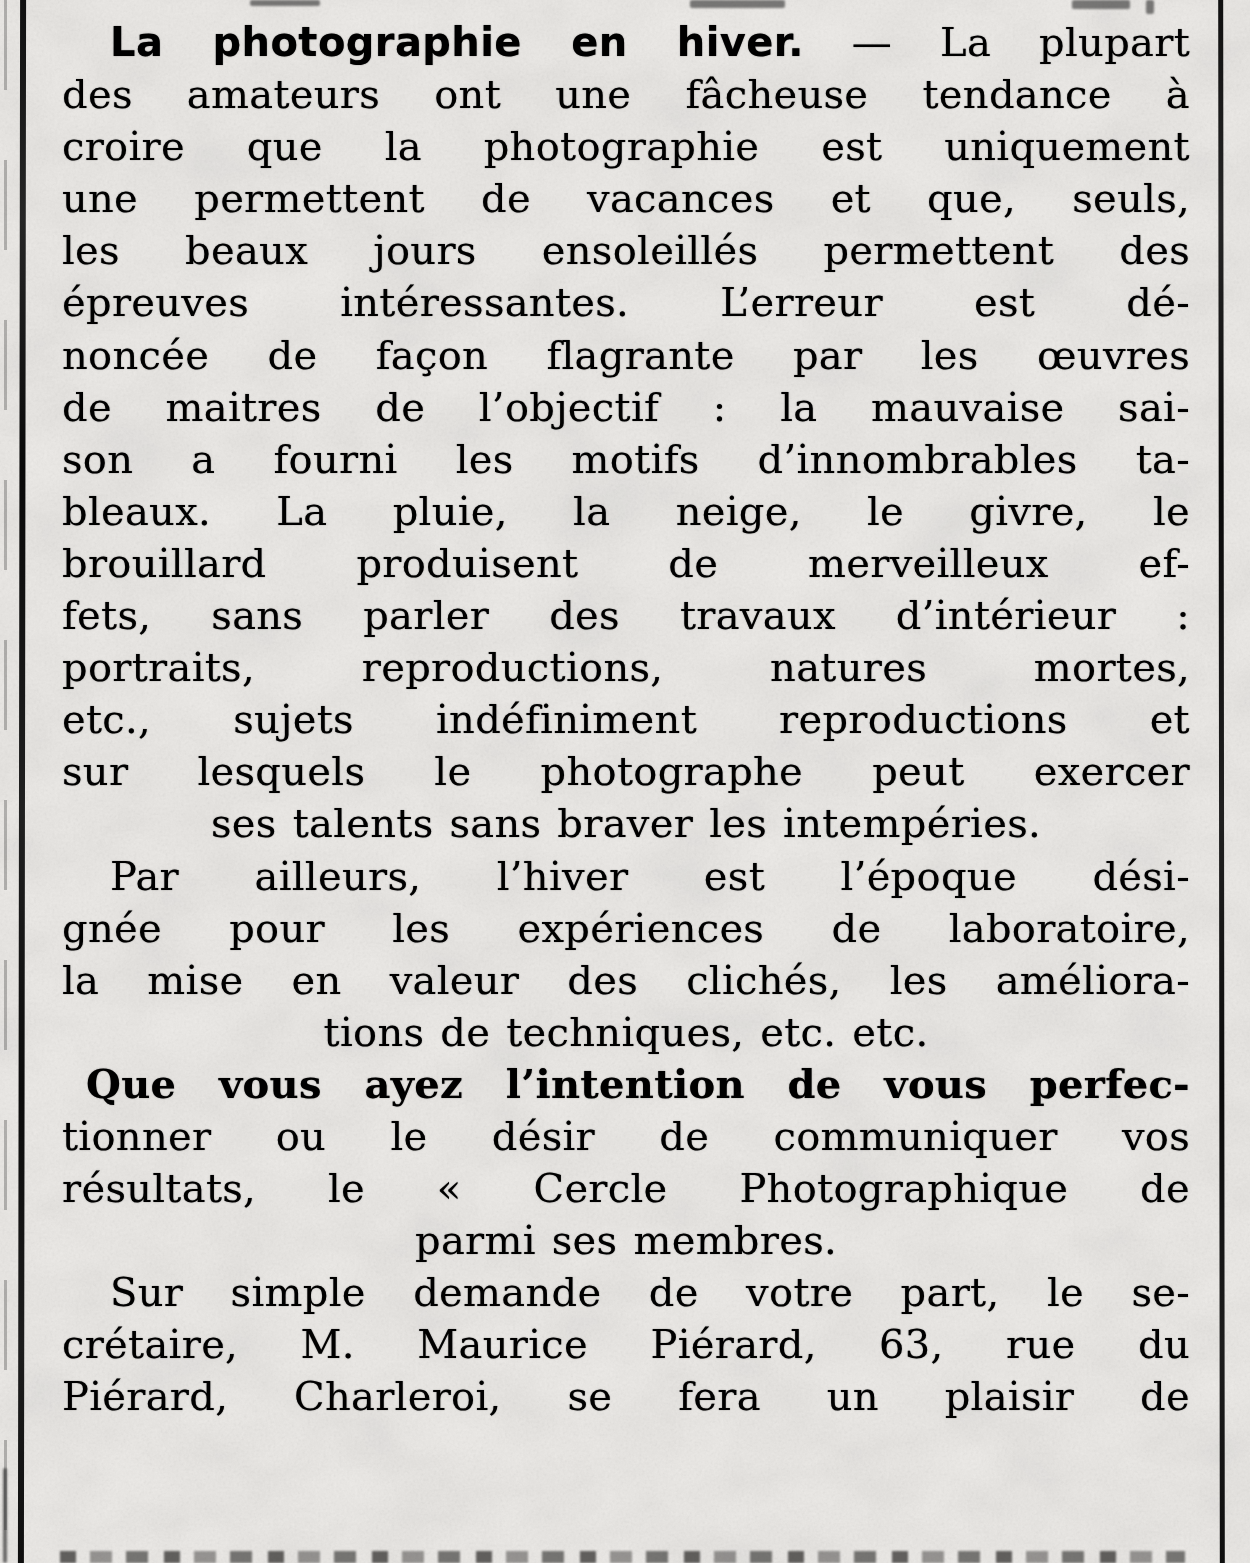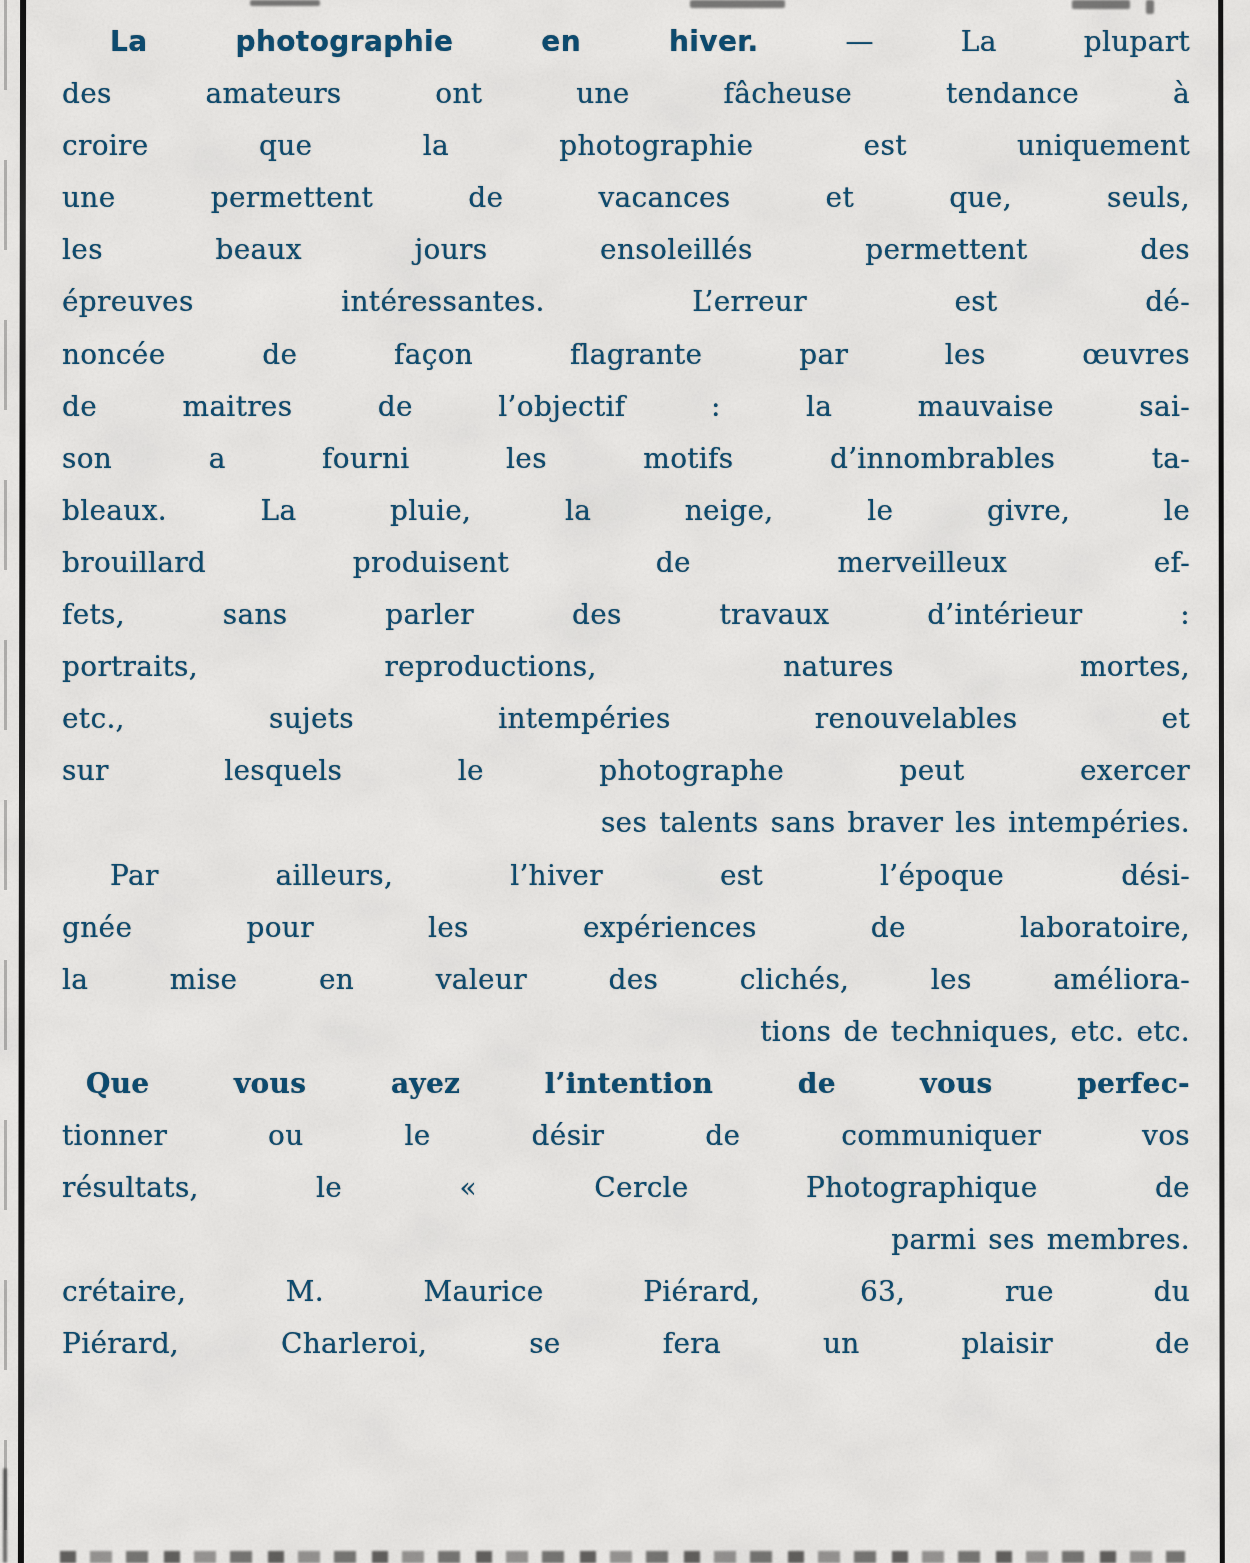"La photographie en hiver. —" .content { color: #0c4a6e -> #000000; font-size: 28px -> 40px }
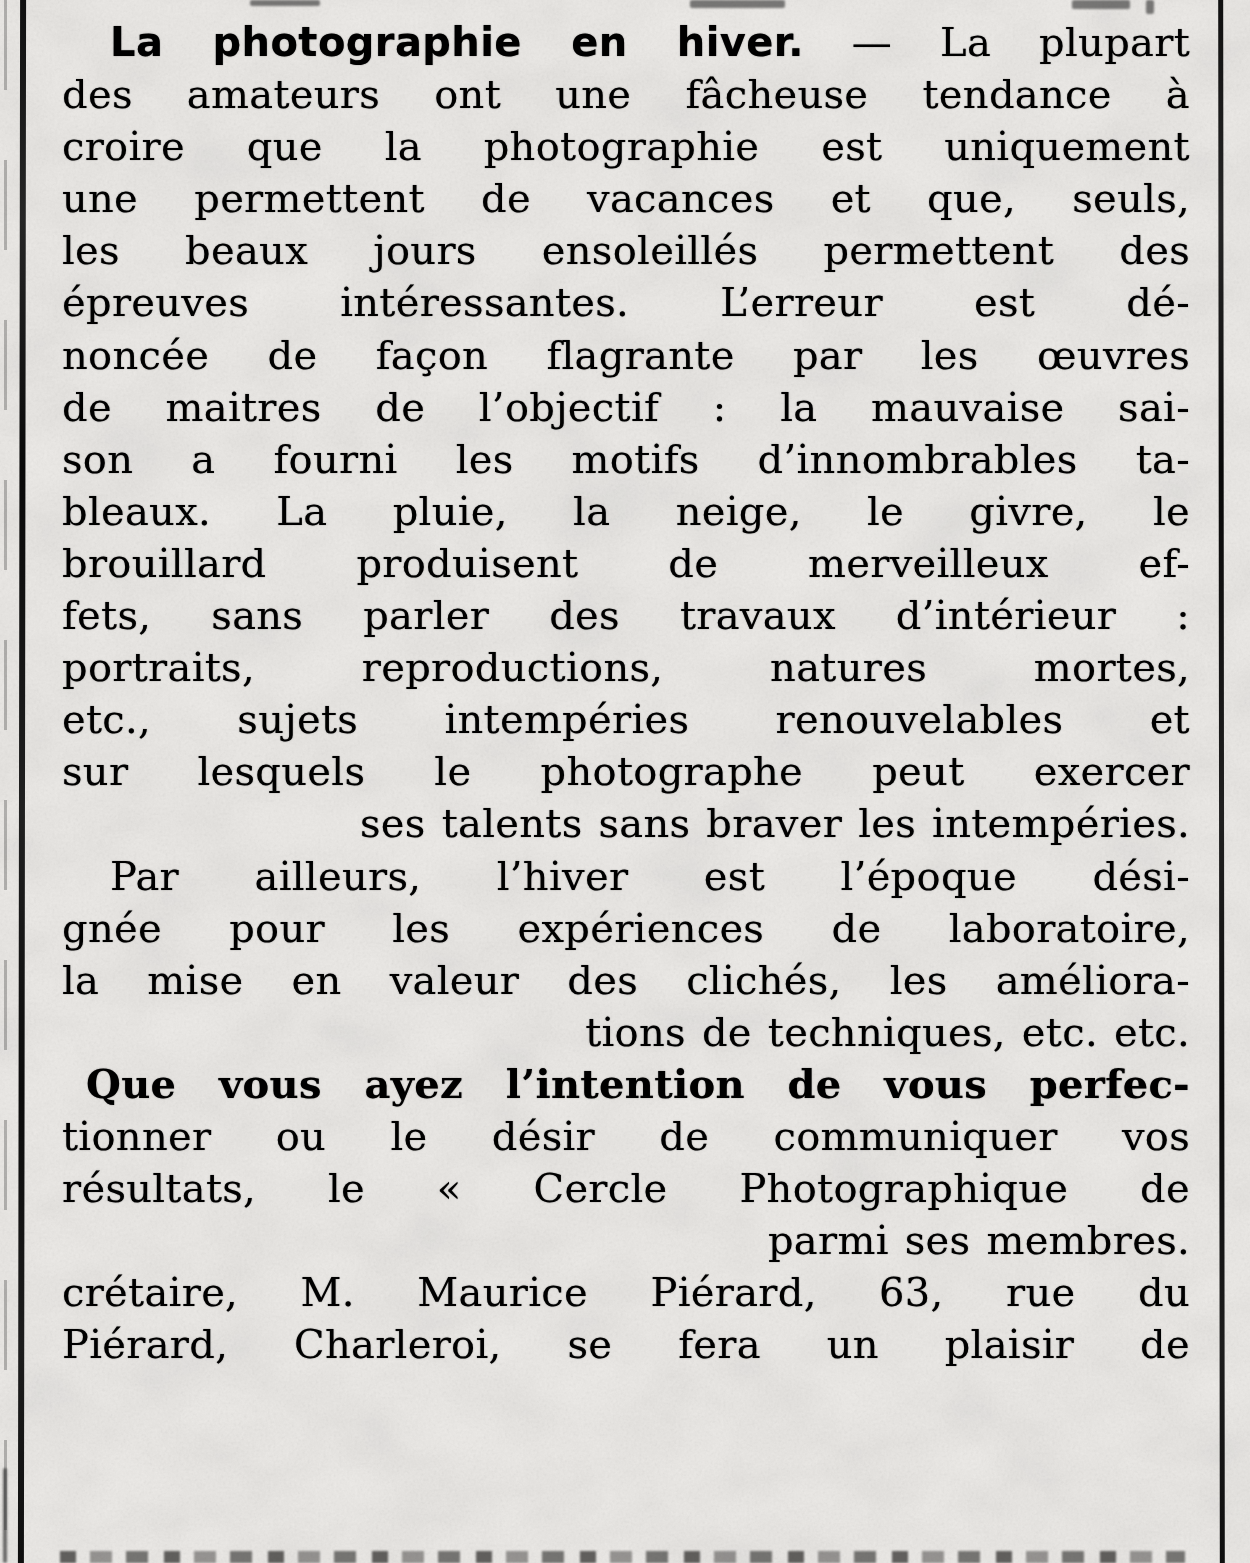"etc., sujets intempéries renouvelables" span { text: intempéries renouvelables -> indéfiniment reproductions }
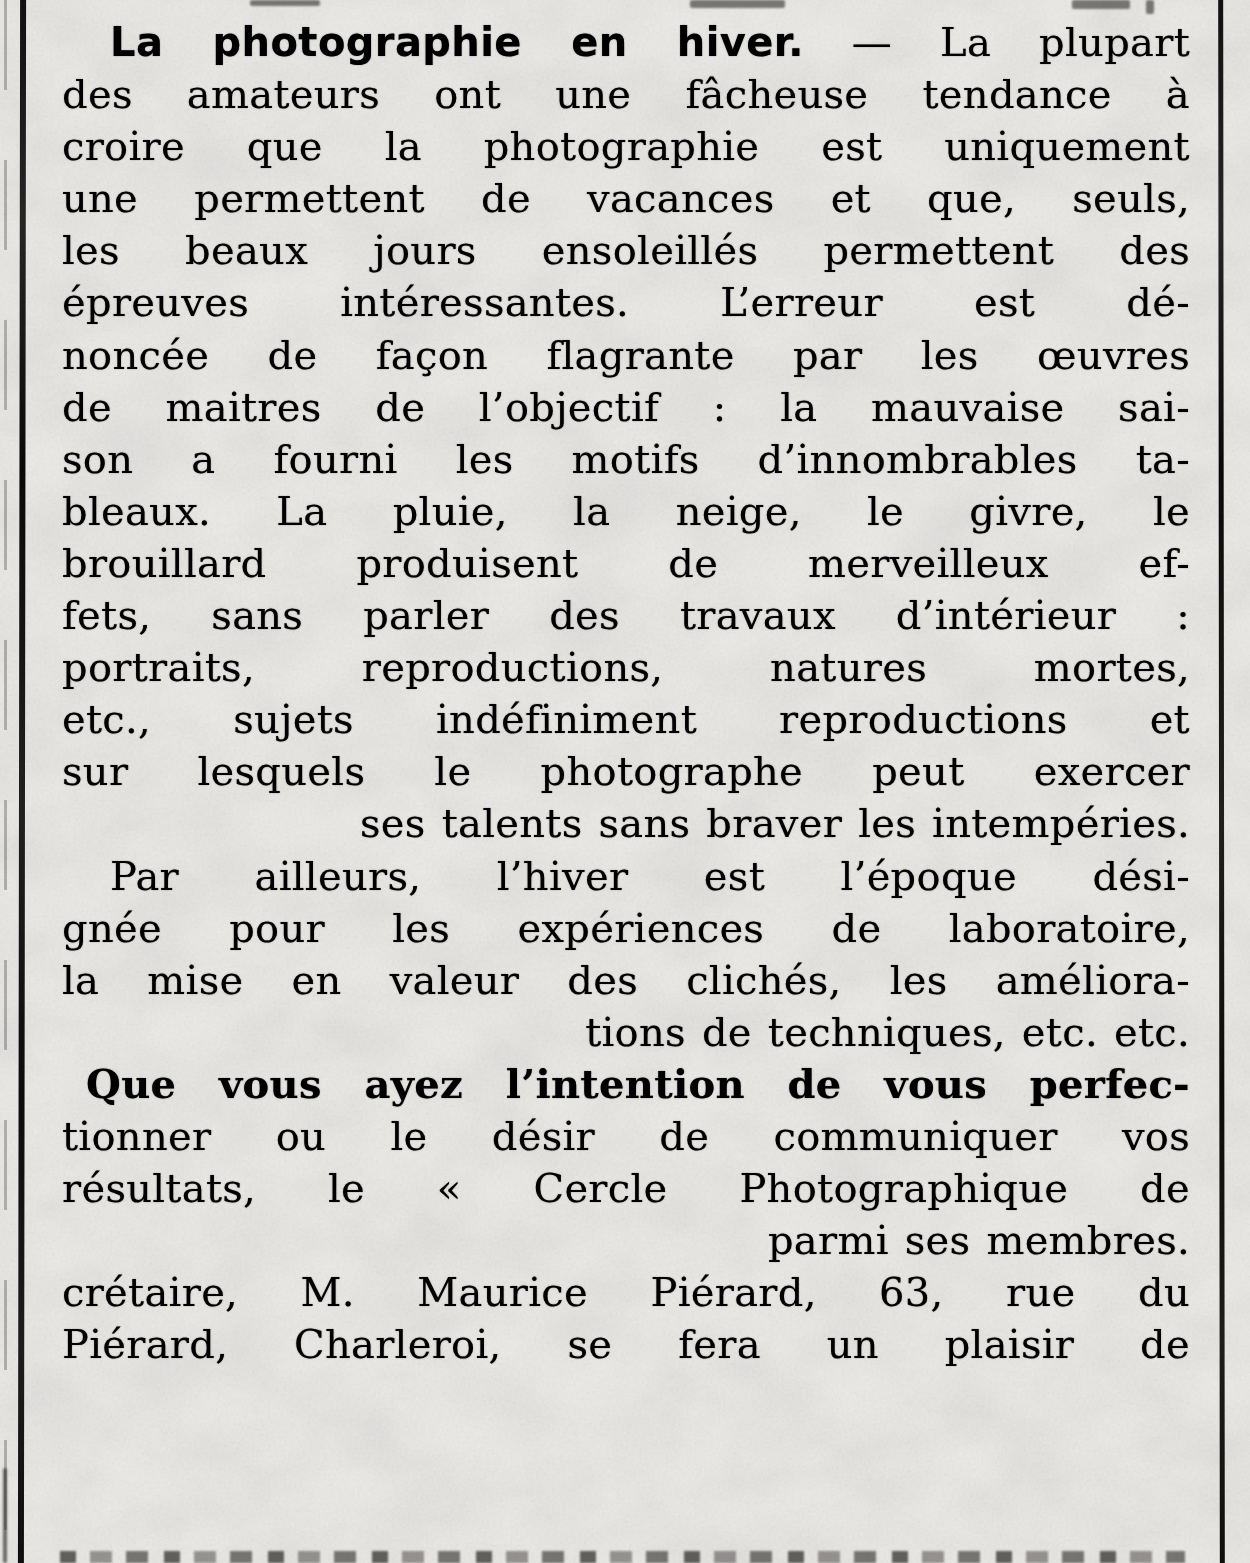"ses talents sans braver les" .line.nj { text-align: right -> center }
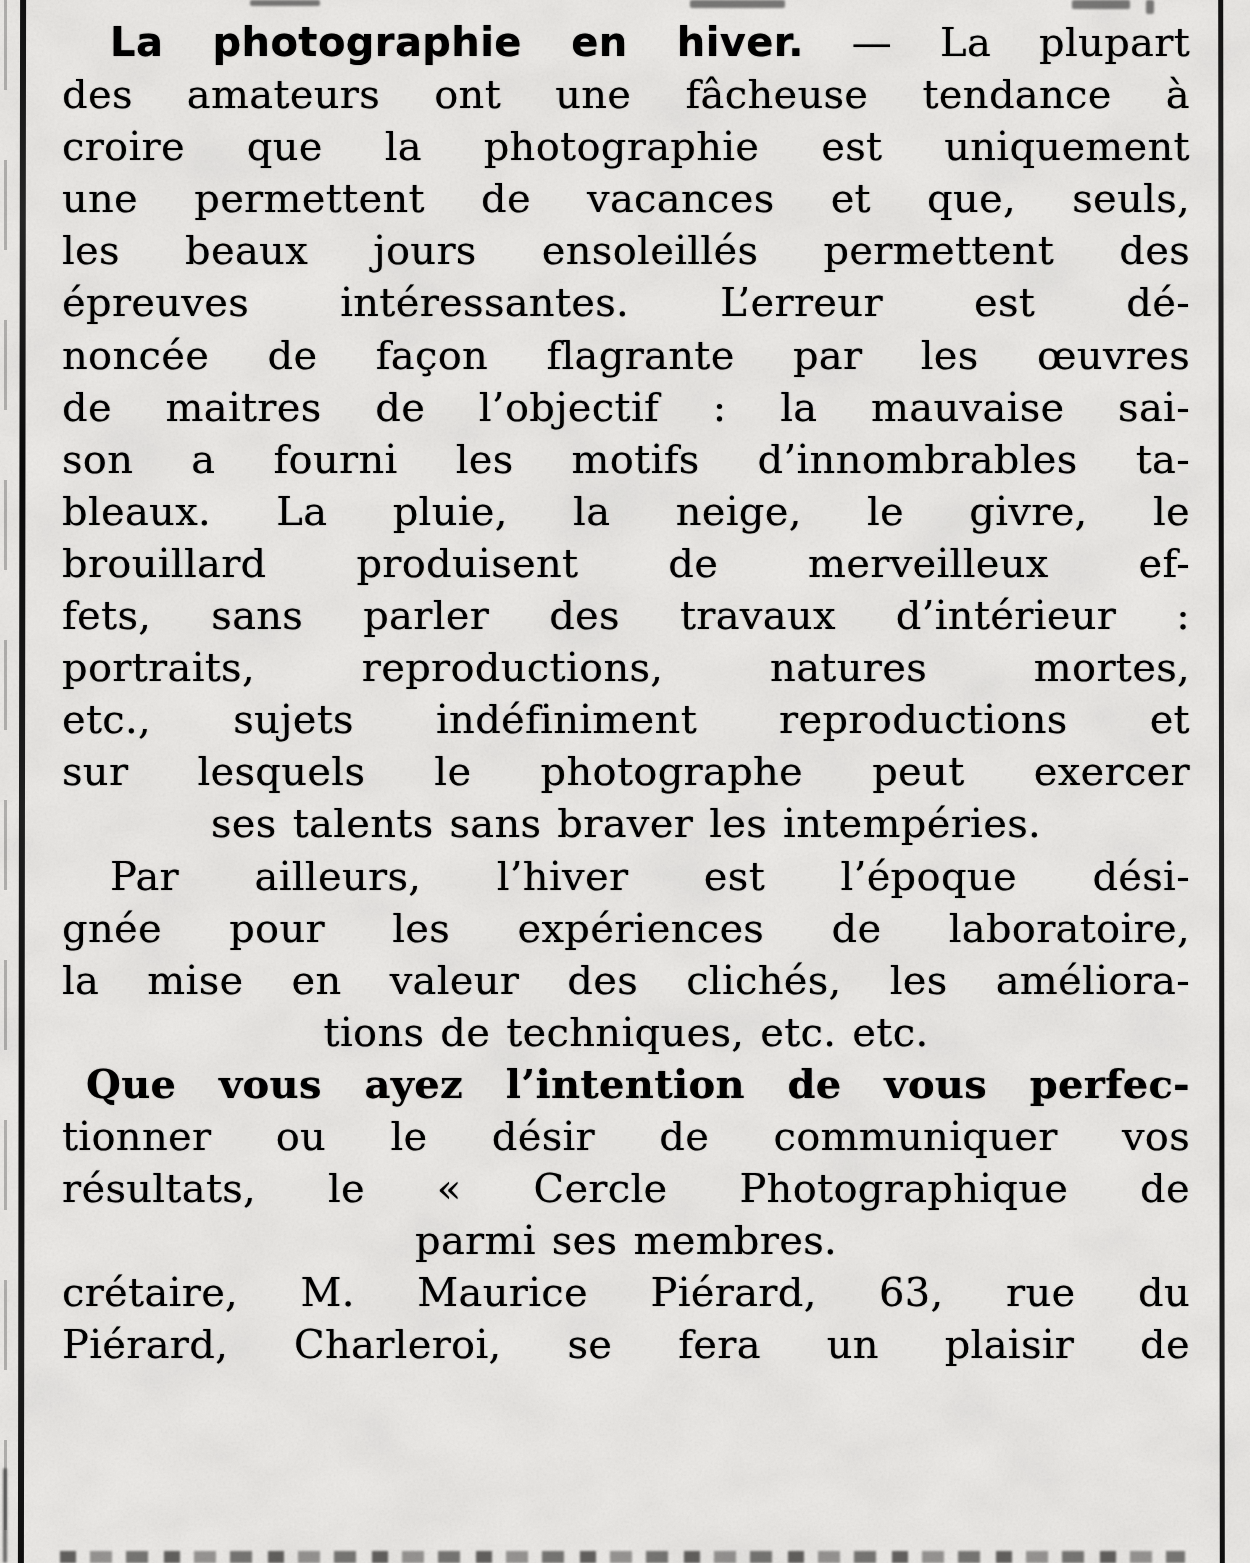"Sur simple demande de votre" div.line { html: none -> <div><span>Sur simple demande de votre part, le se-</span></div> }
